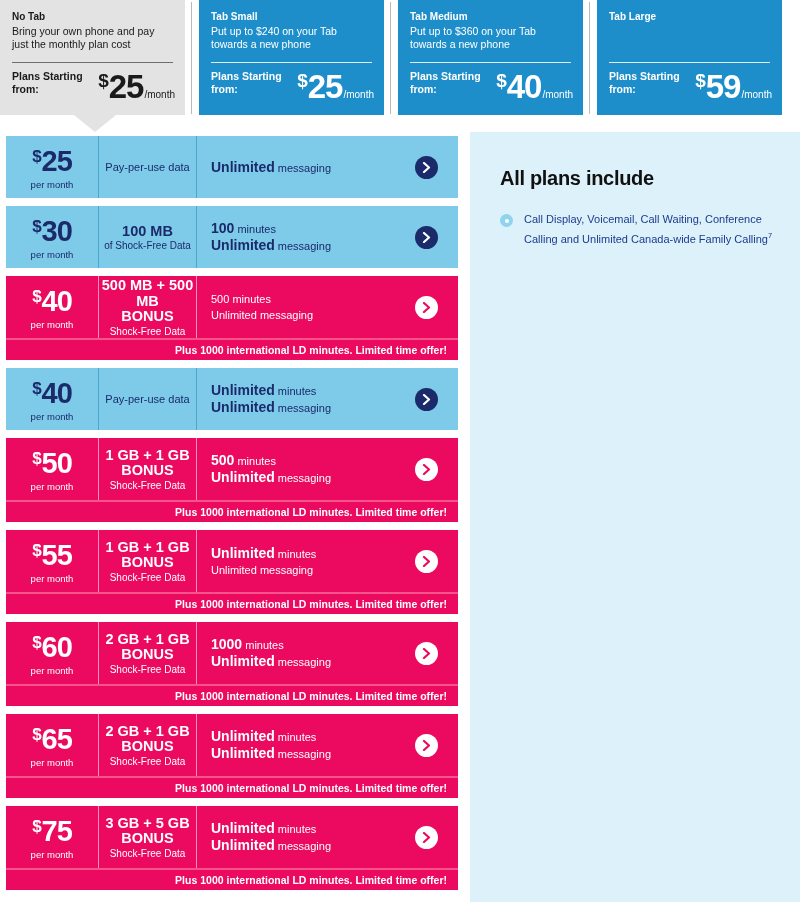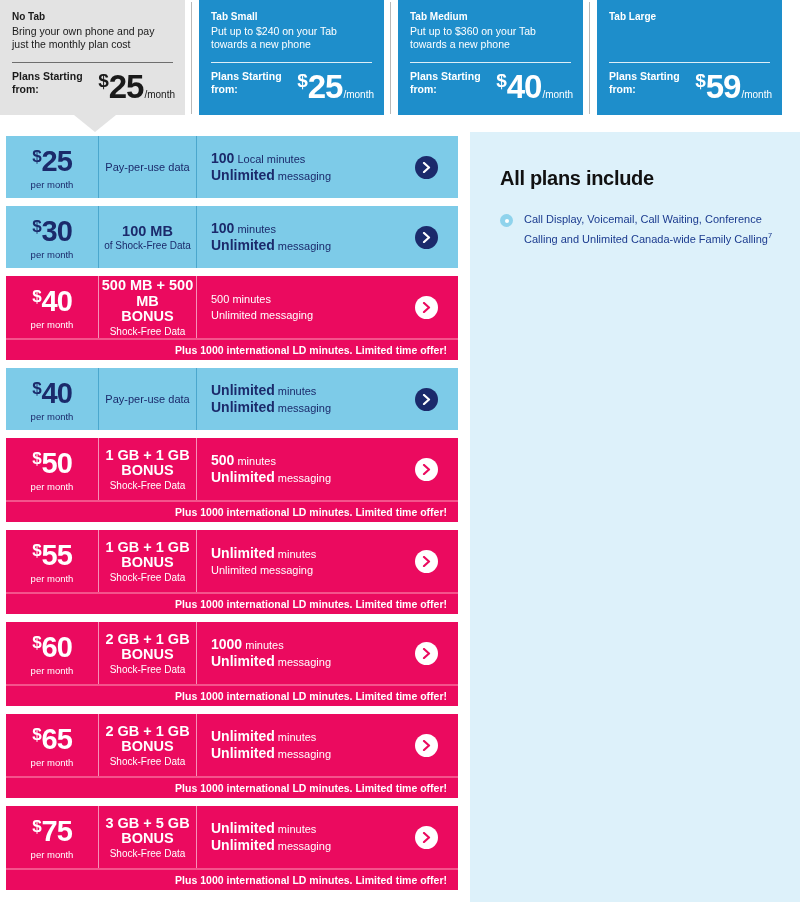"100 Local minutes" div.feat-line { html: <div><span>100</span><span> Local minutes</span></div> -> none }
